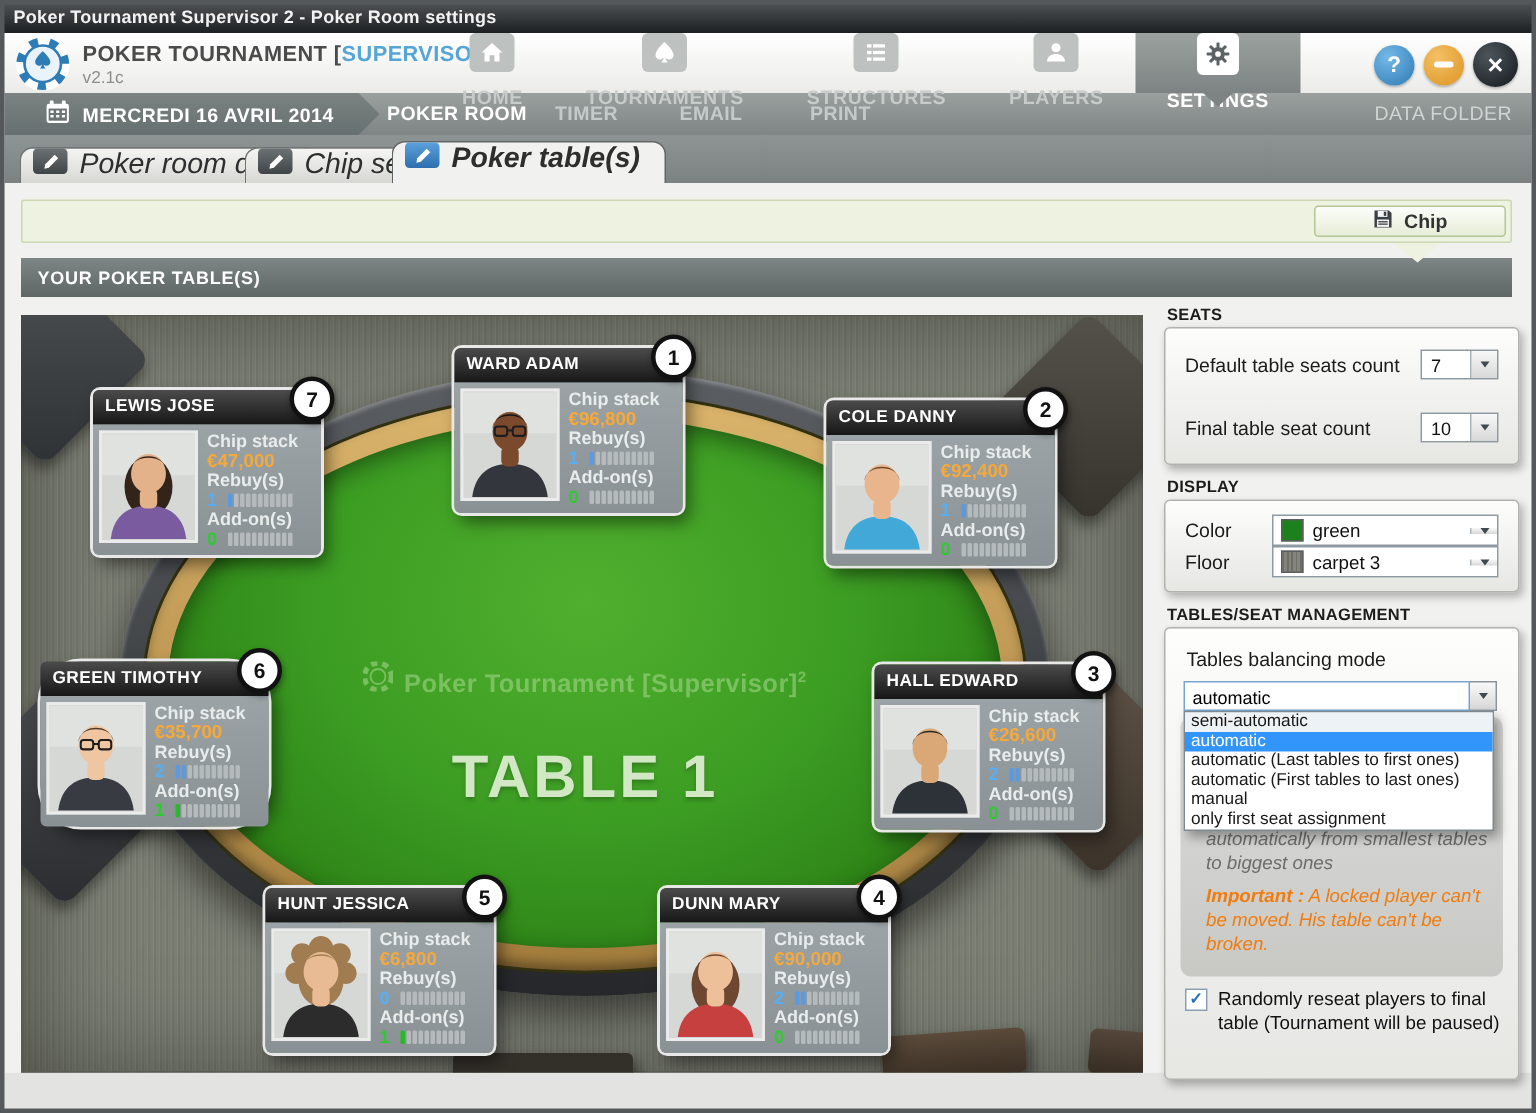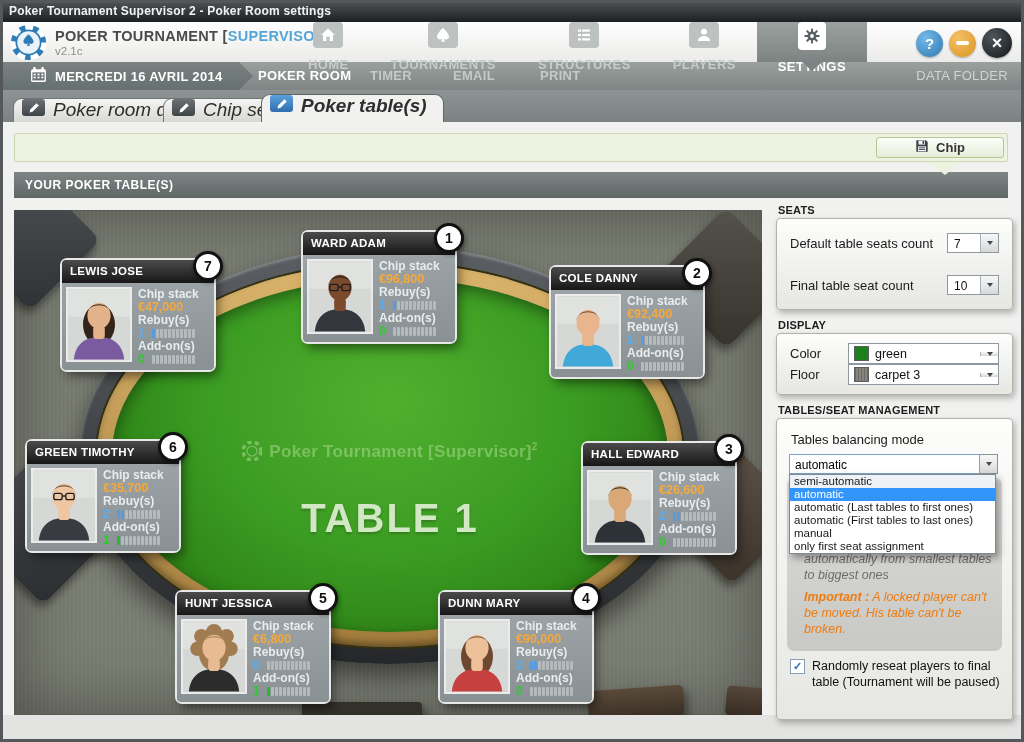"GREEN TIMOTHY" div.card { border-radius: none -> 27px }
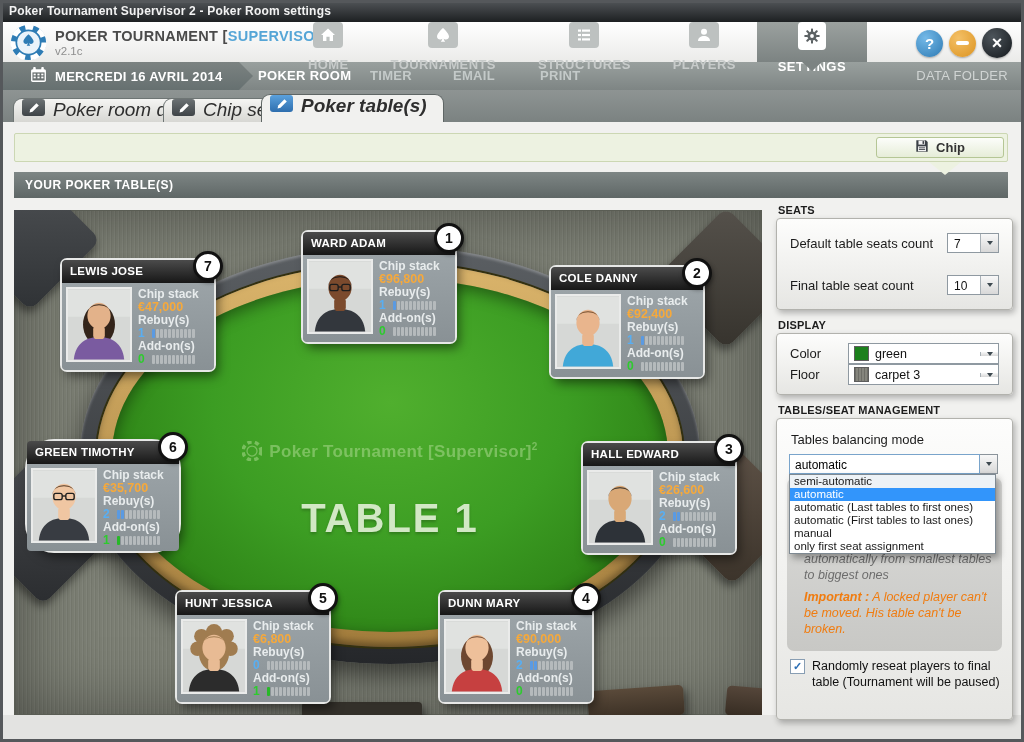"Poker Tournament [Supervisor]2" .watermark { align-items: flex-start -> flex-end }
